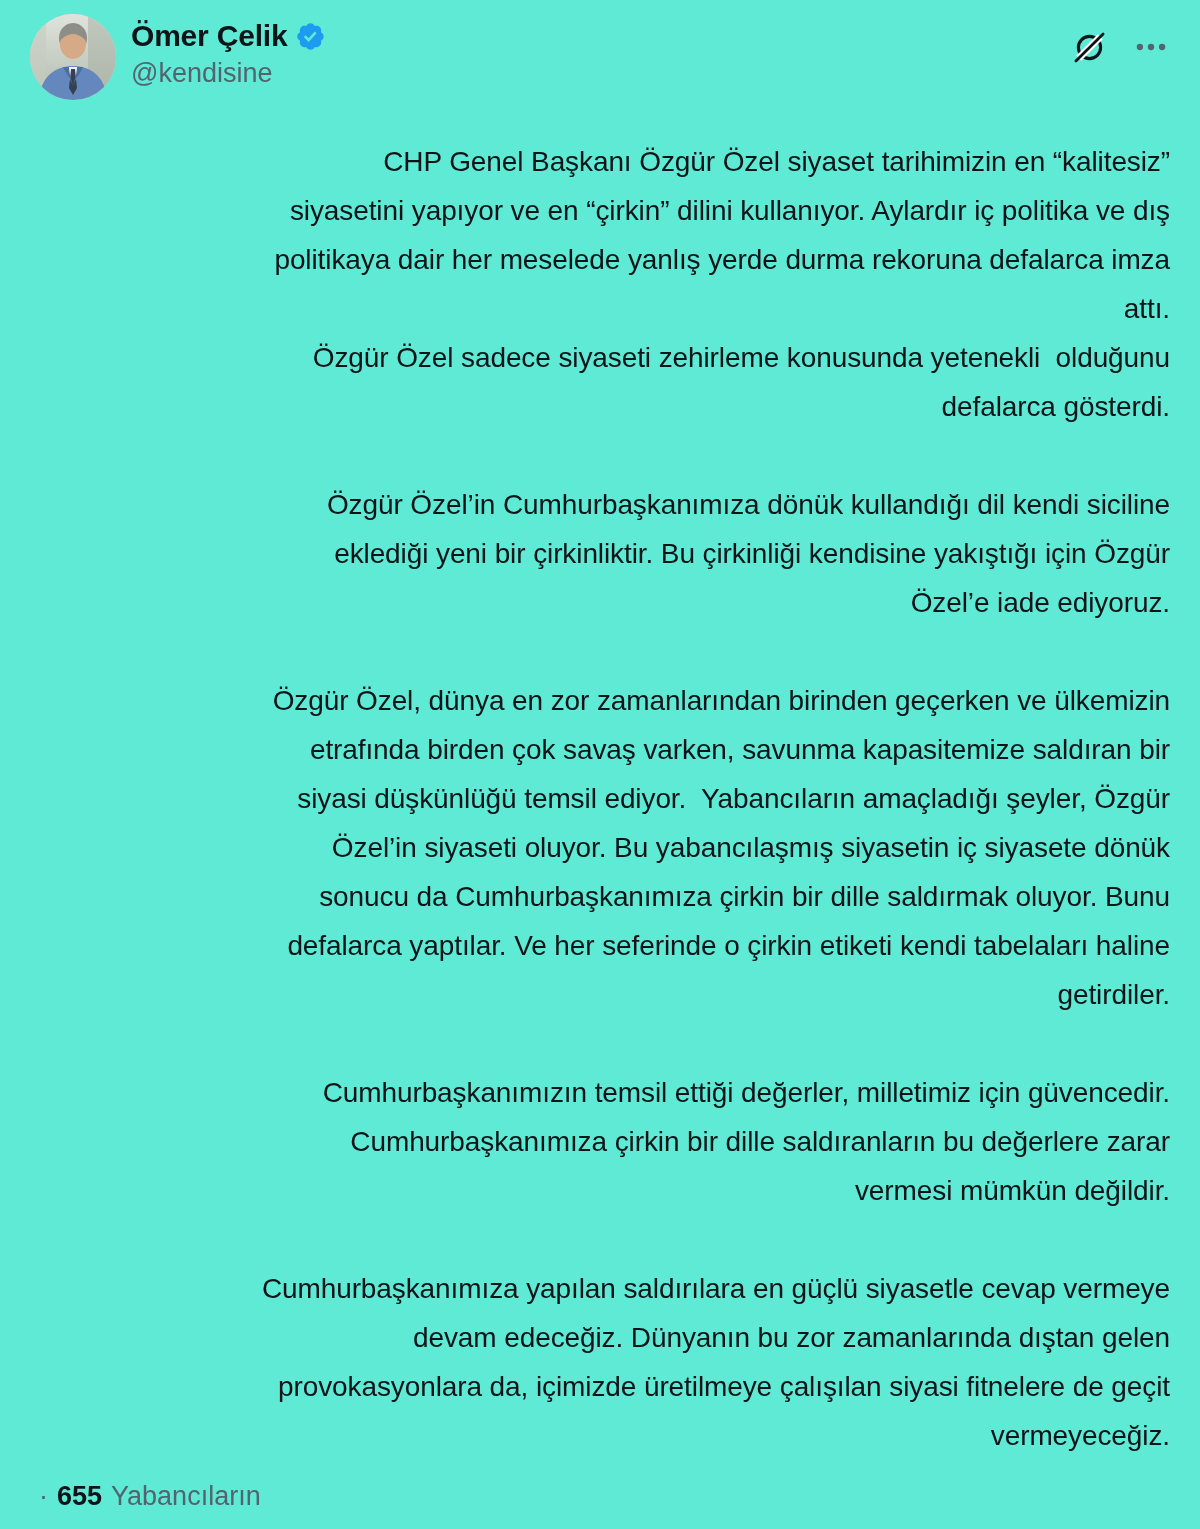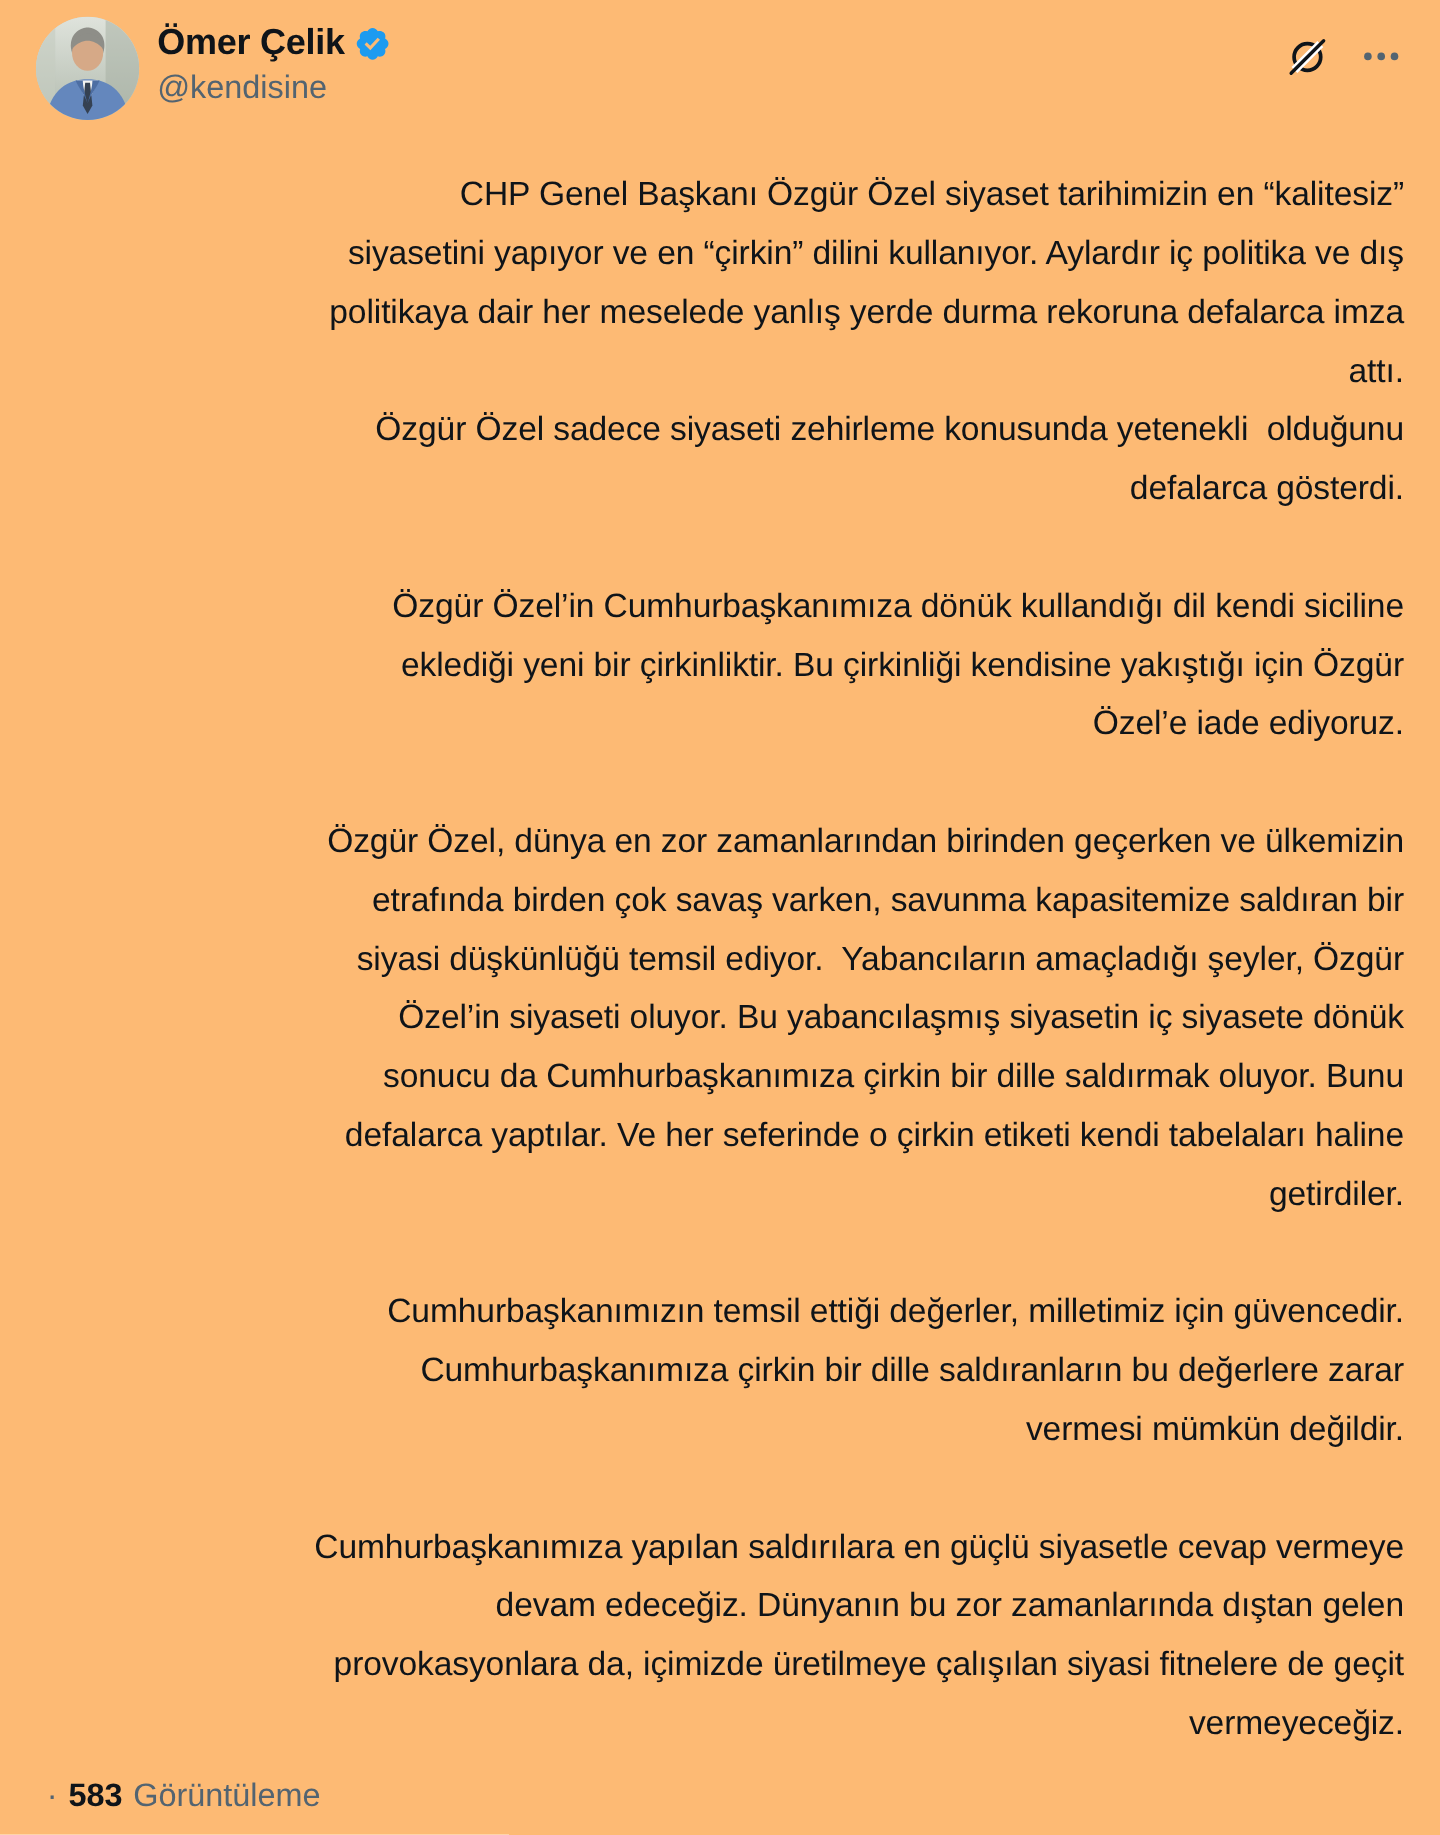"Ömer Çelik" .page { background: #fdba74 -> #5eead4 }
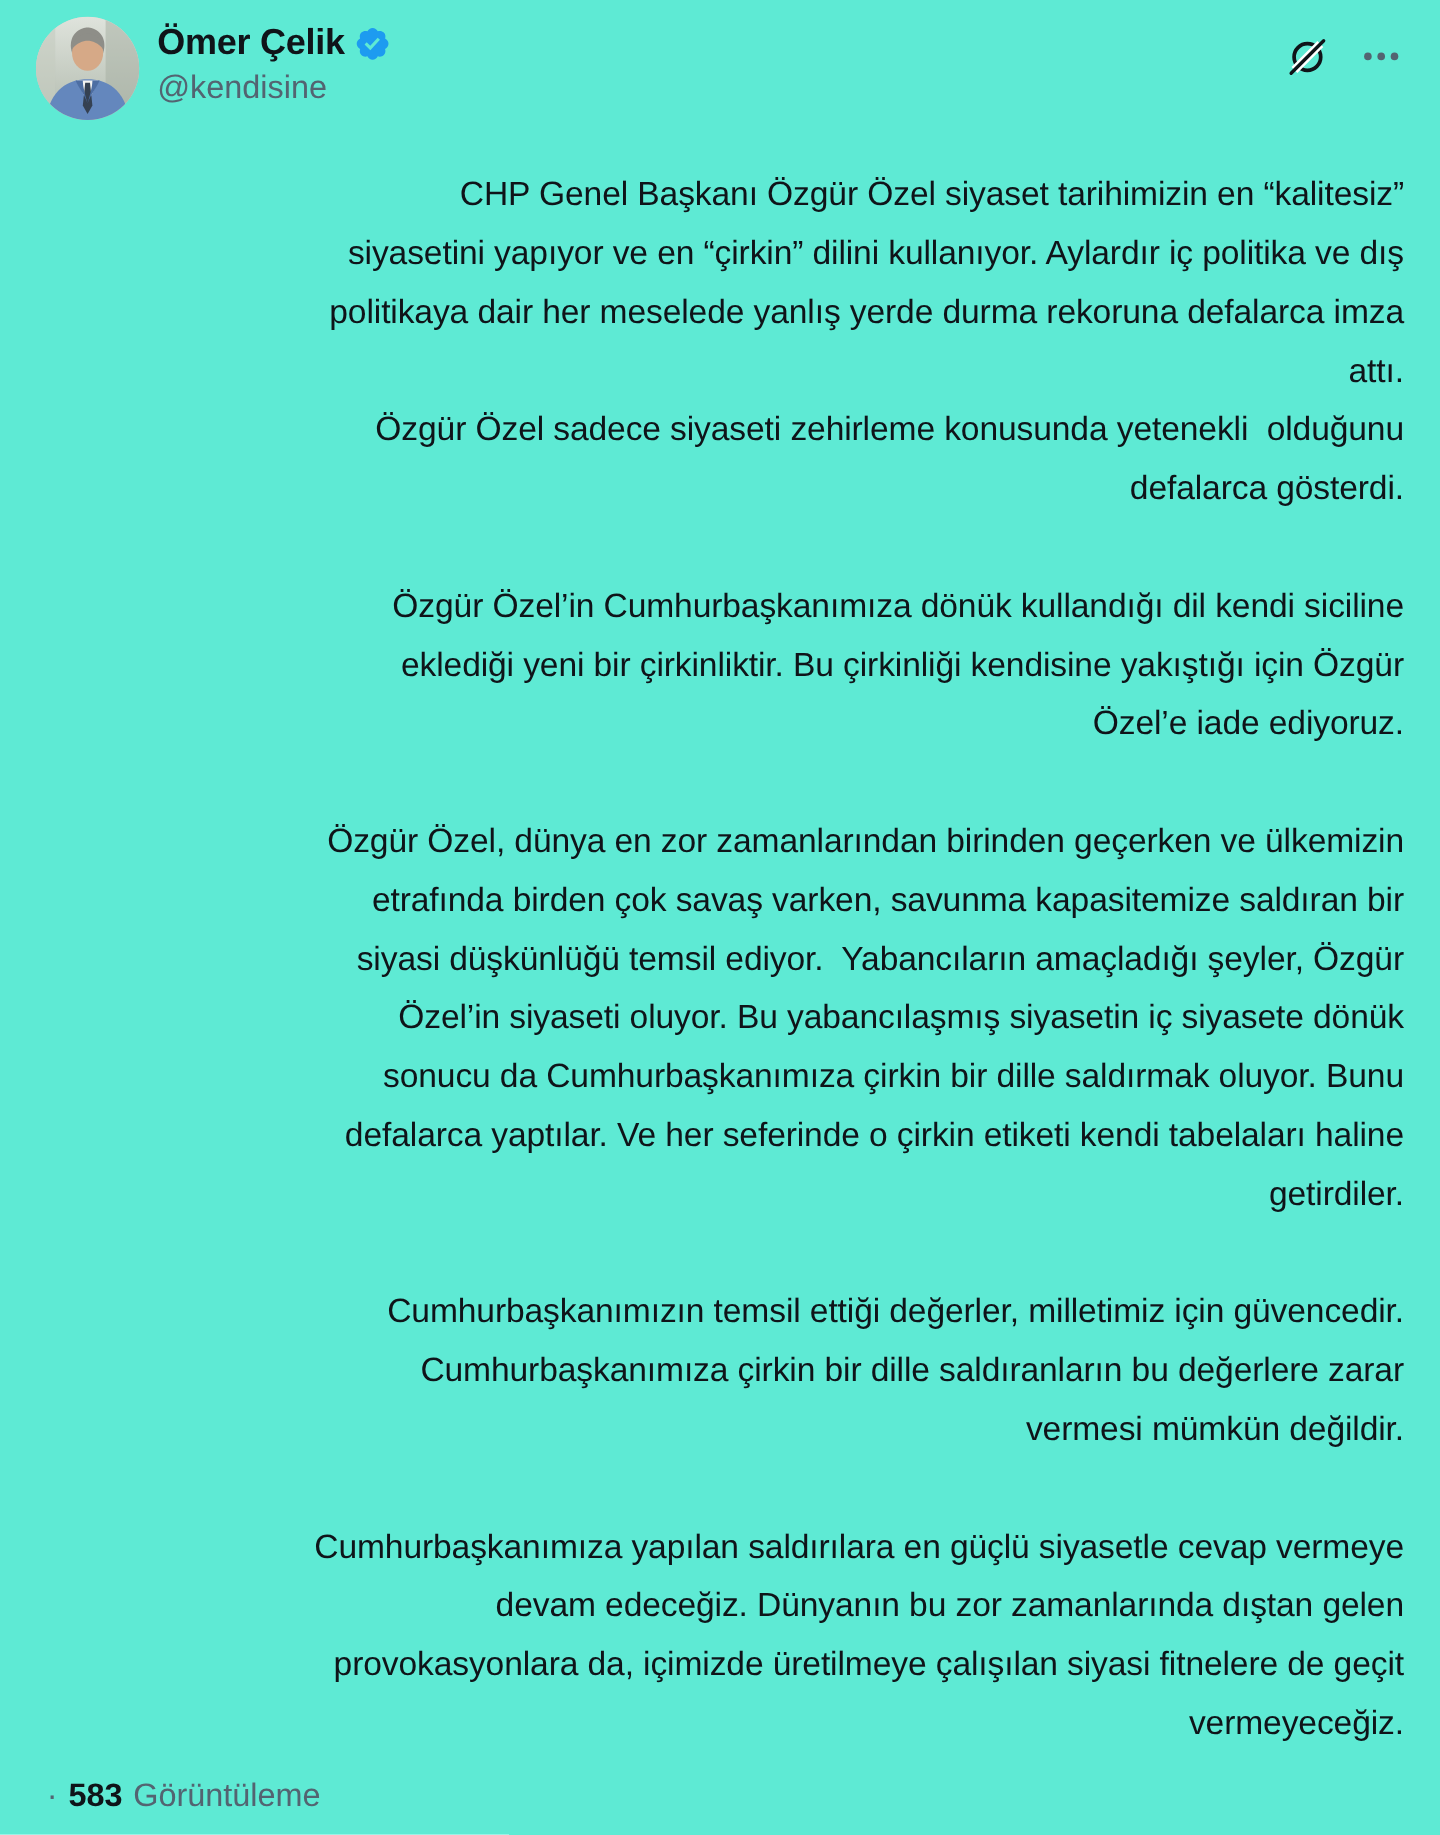"583" span.views-count { text: 583 -> 655 }
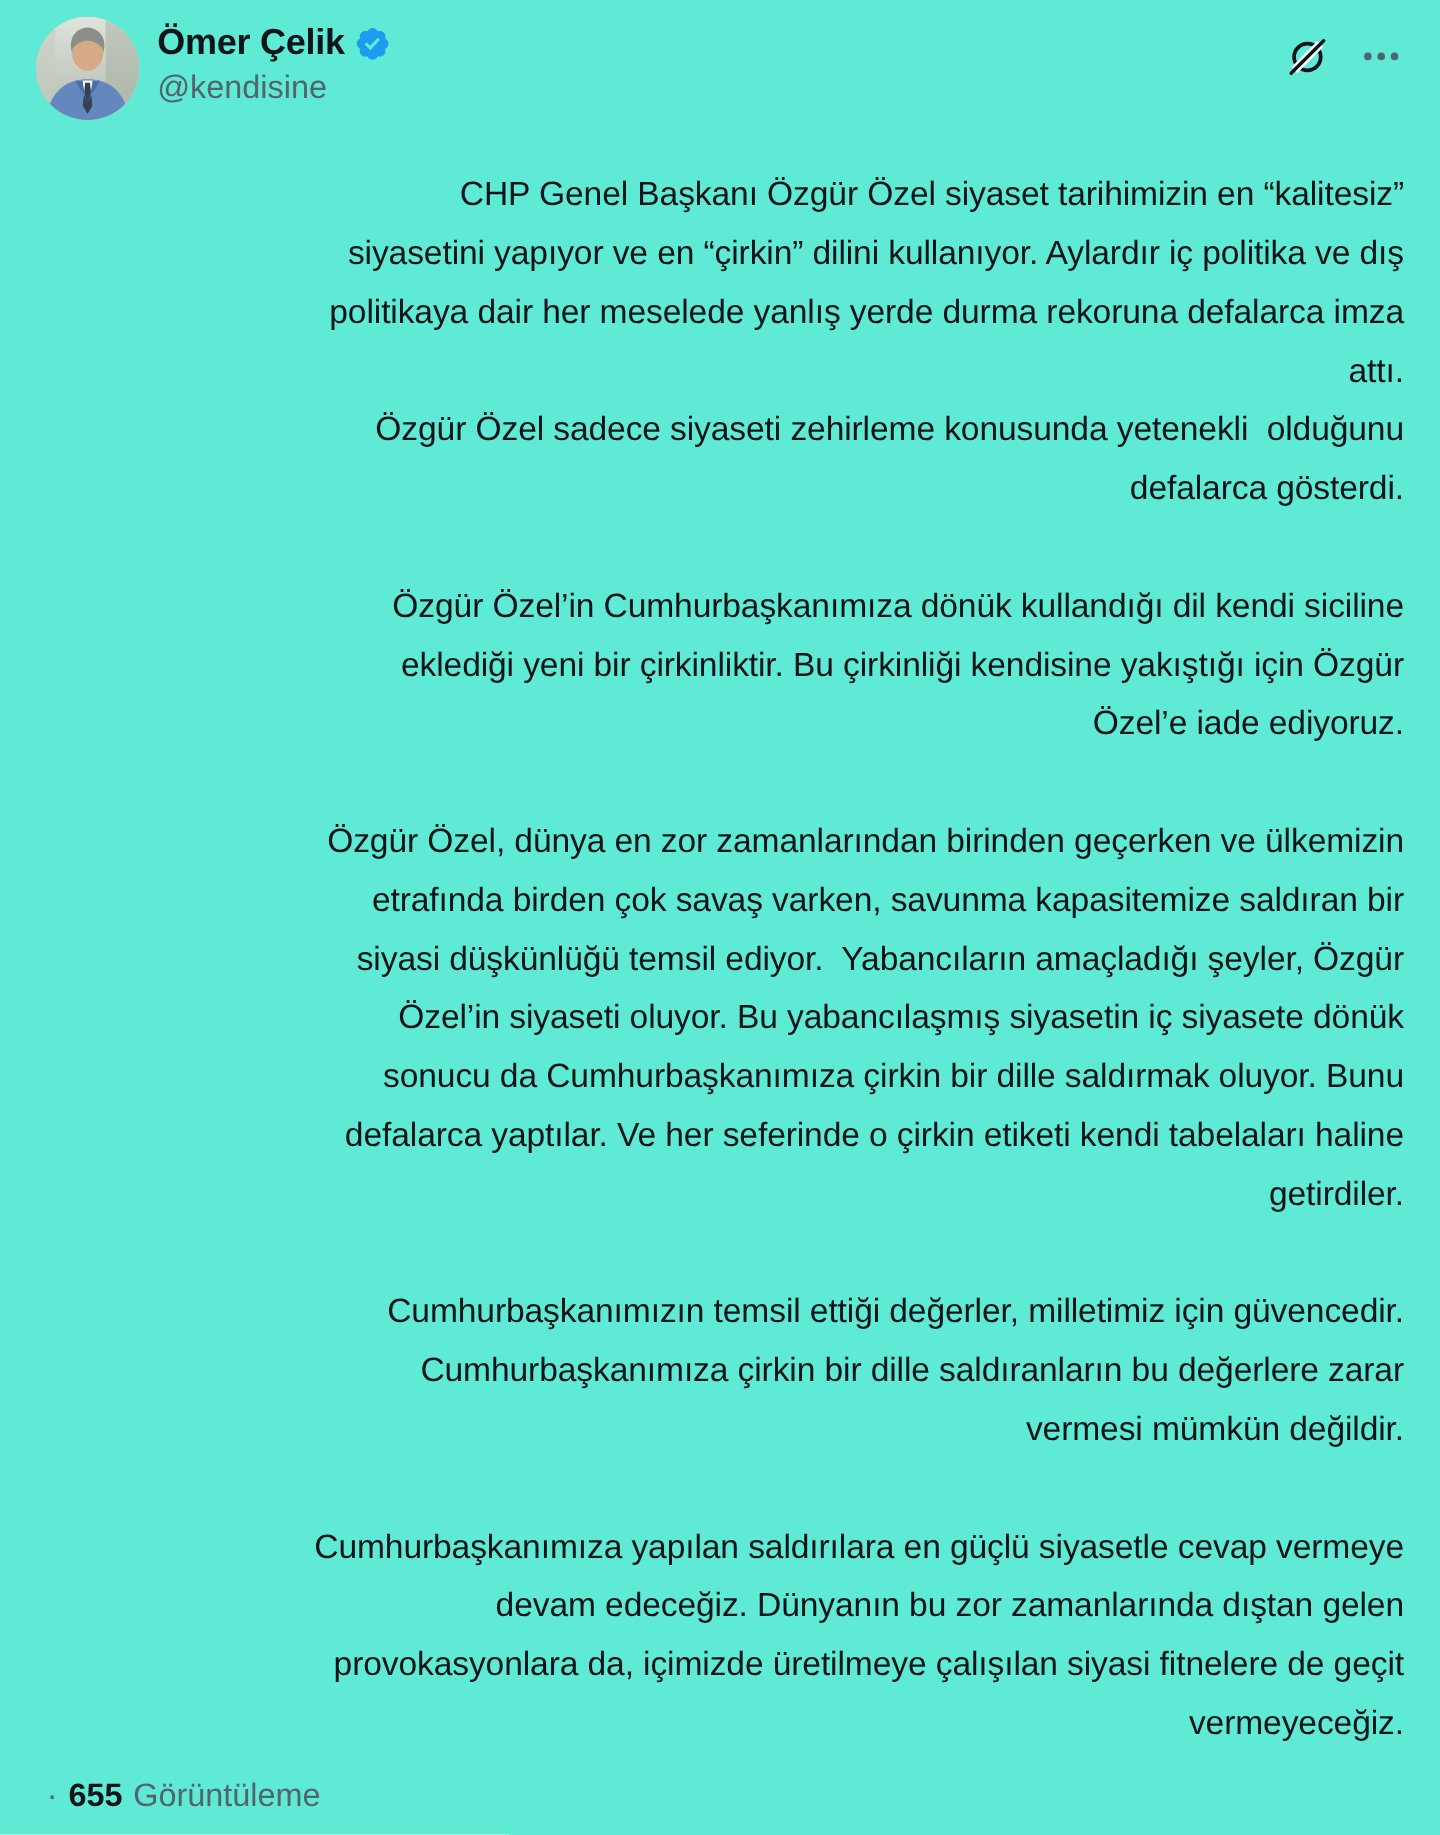"Görüntüleme" span.views-label { text: Görüntüleme -> Yabancıların }
